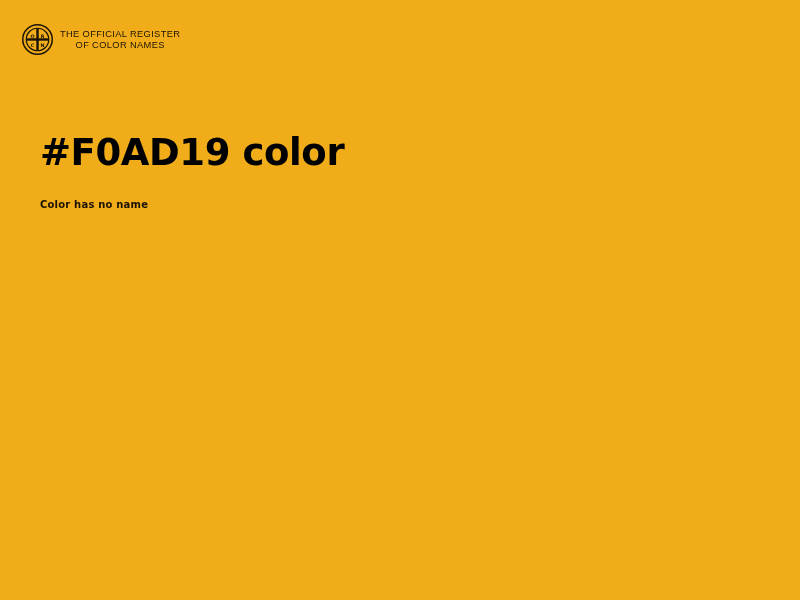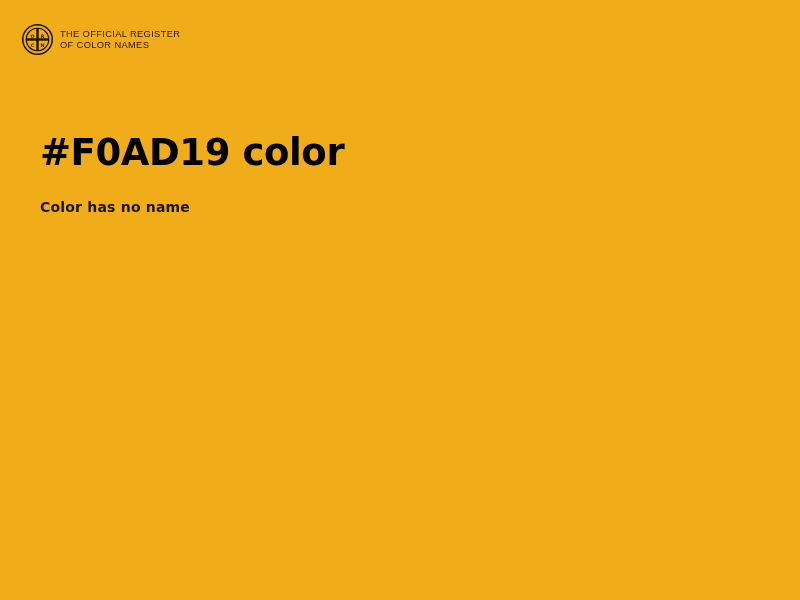"THE OFFICIAL REGISTER" .page { text-align: none -> center }
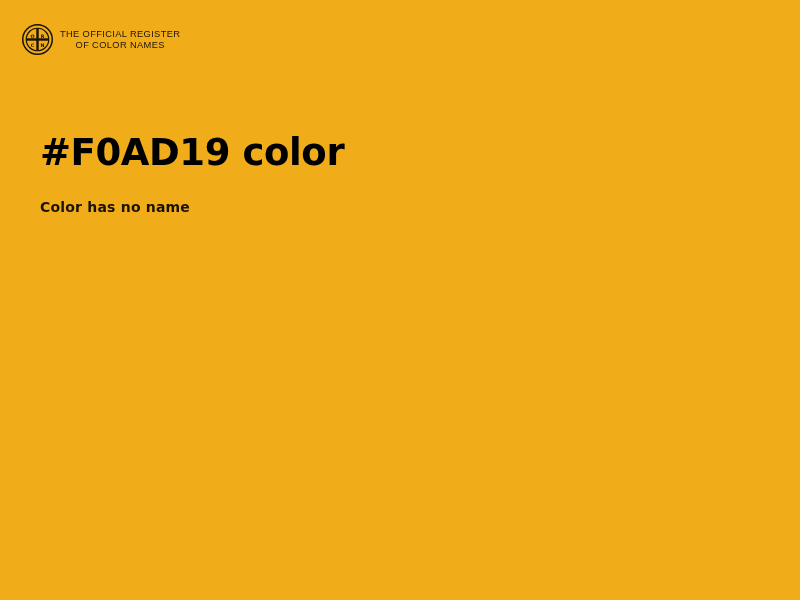"Color has no name" .subtitle { font-size: 14px -> 10px }
